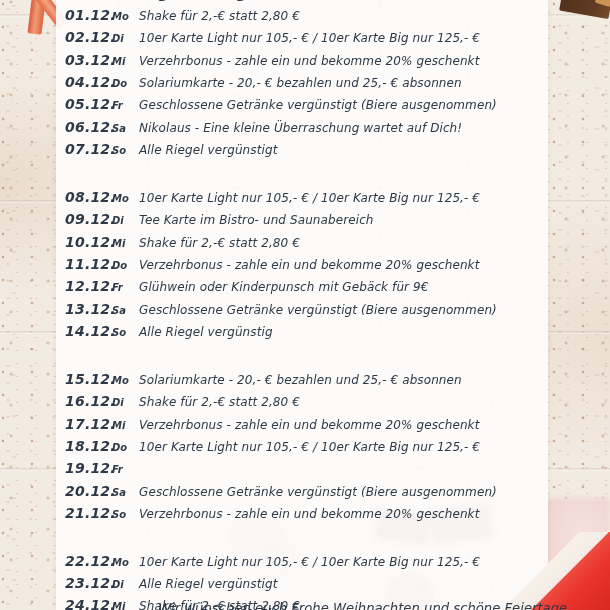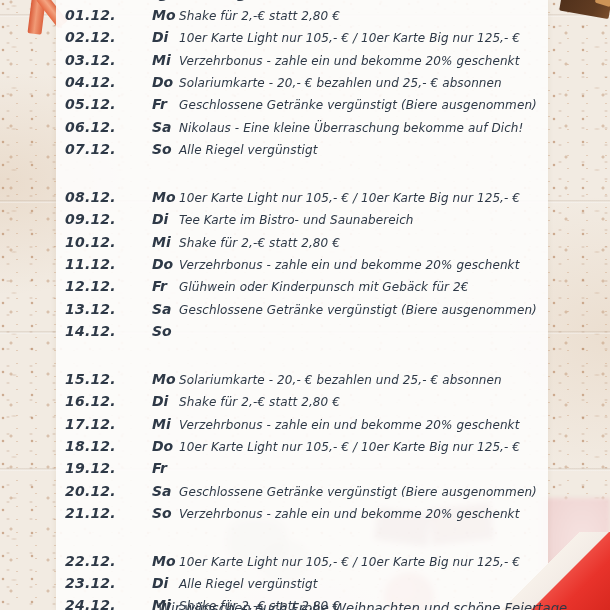"Mo" .day { font-size: 14px -> 10px; margin-left: 40px -> none }
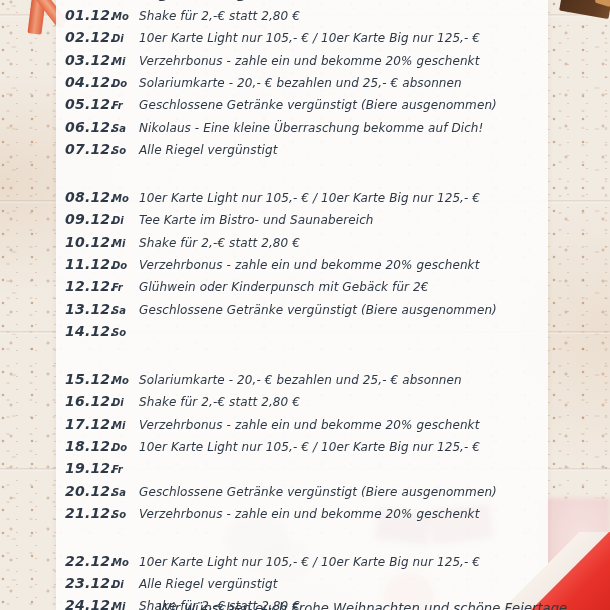"Nikolaus - Eine kleine Überraschung" span.offer { text: bekomme -> wartet }
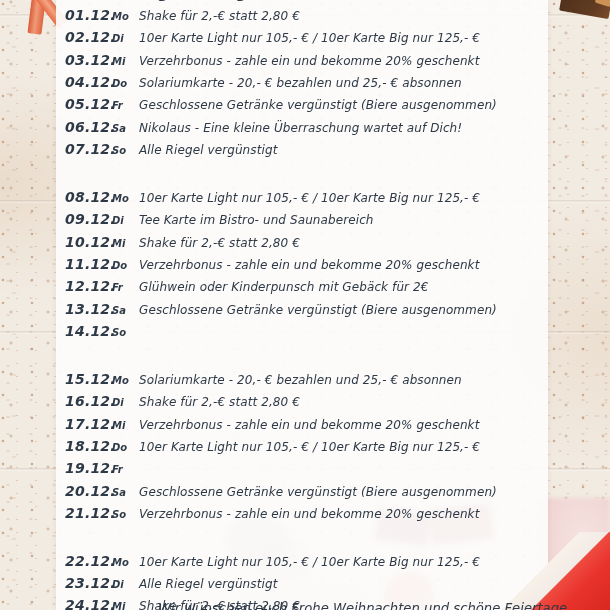"Glühwein oder Kinderpunsch mit Gebäck" span.offer { text: 2€ -> 9€ }
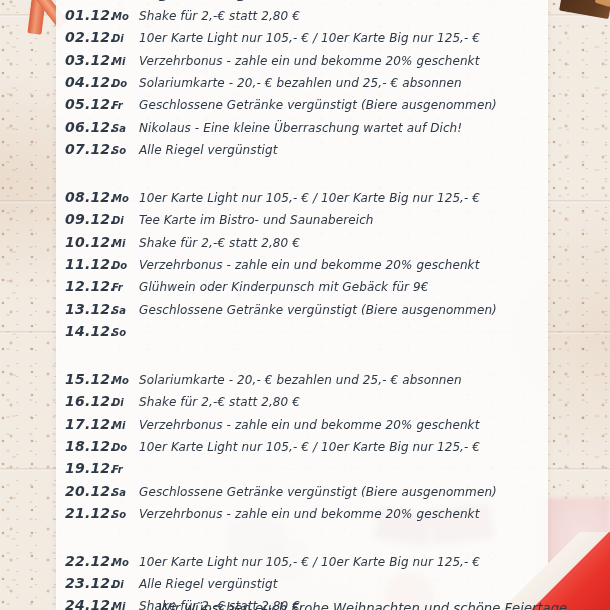"Alle Riegel vergünstig" span.offer { html: none -> <span>Alle Riegel vergünstig</span> }
